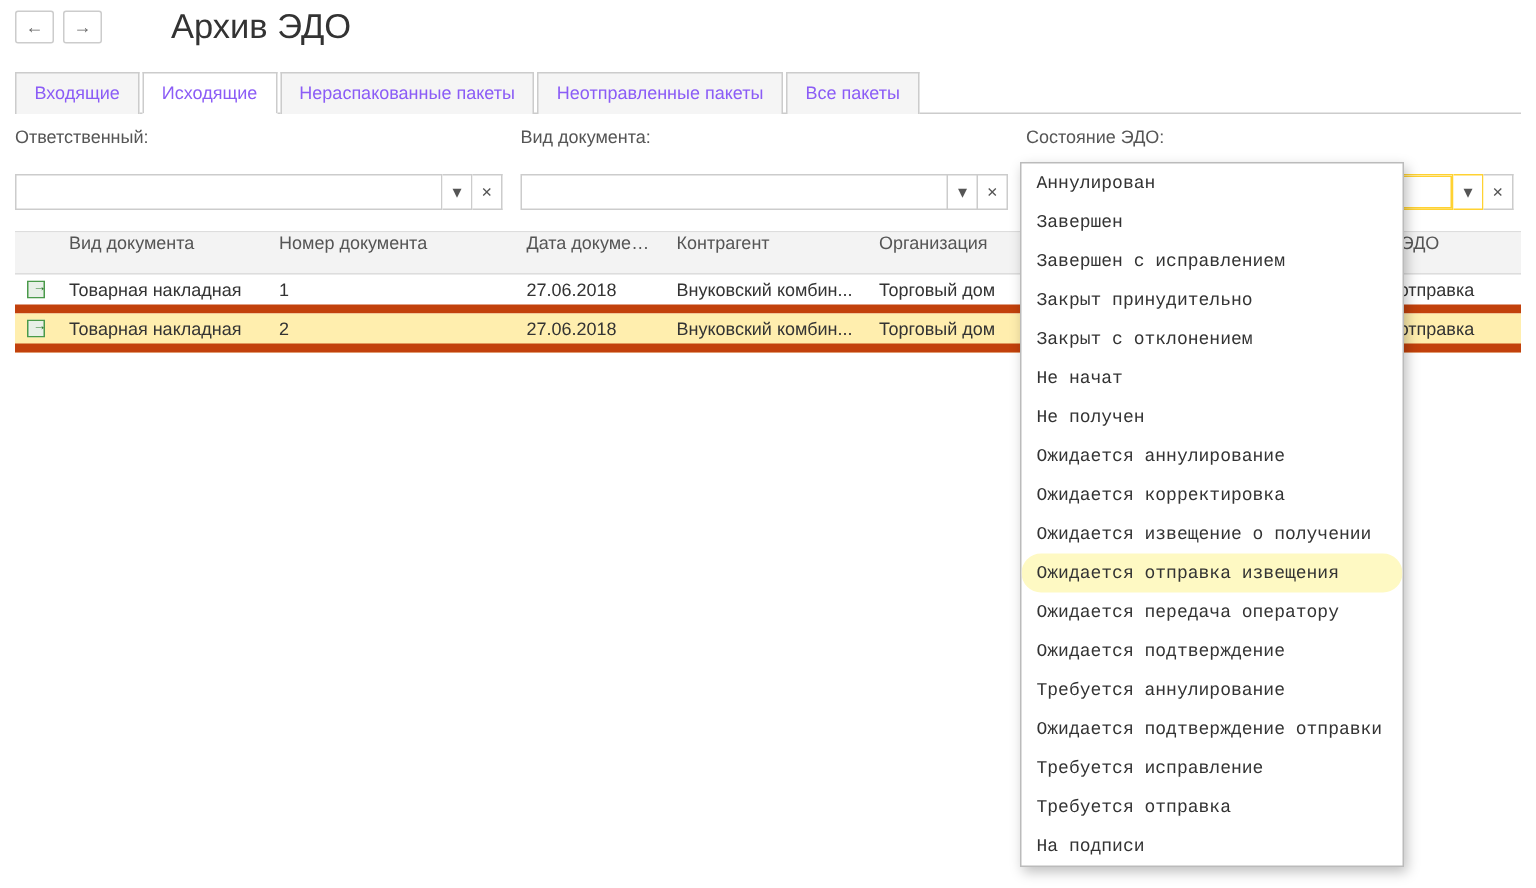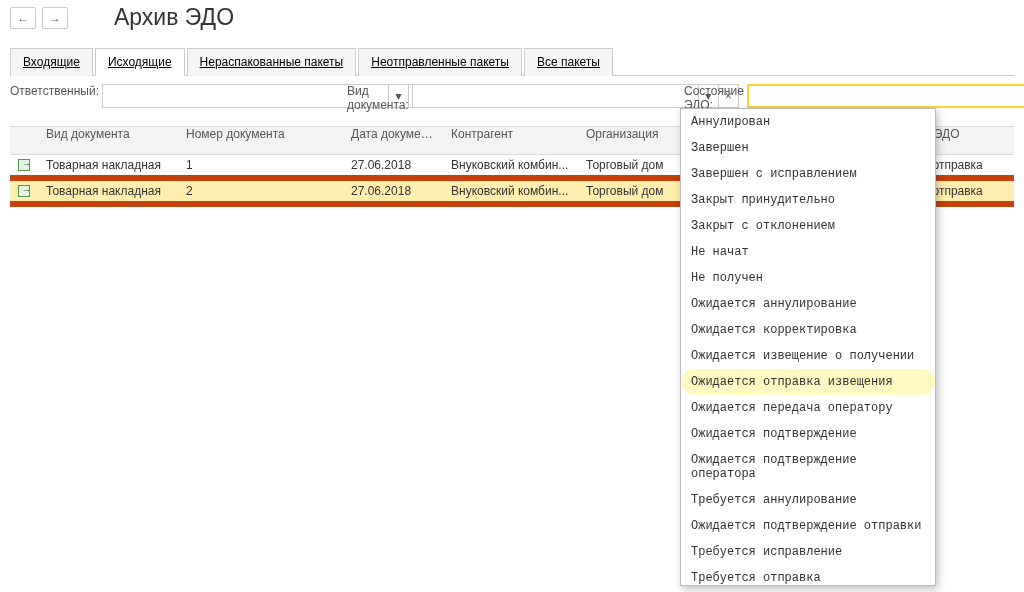"Входящие" .tab { color: #000000 -> #8b5cf6; text-decoration: underline -> none }
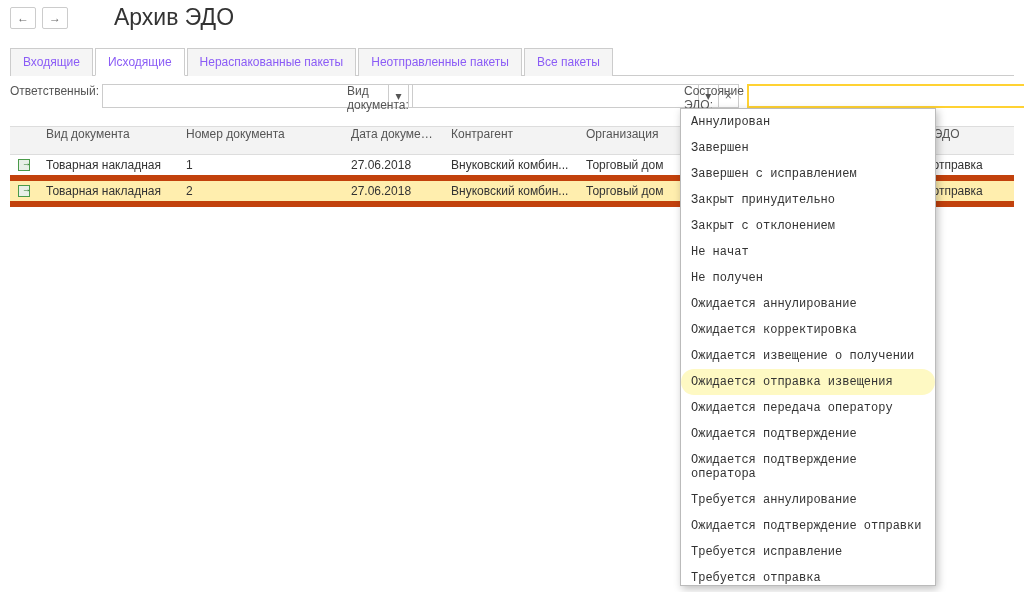"Ответственный:" .filter-group { flex-direction: row -> column; gap: 3px -> 18px }
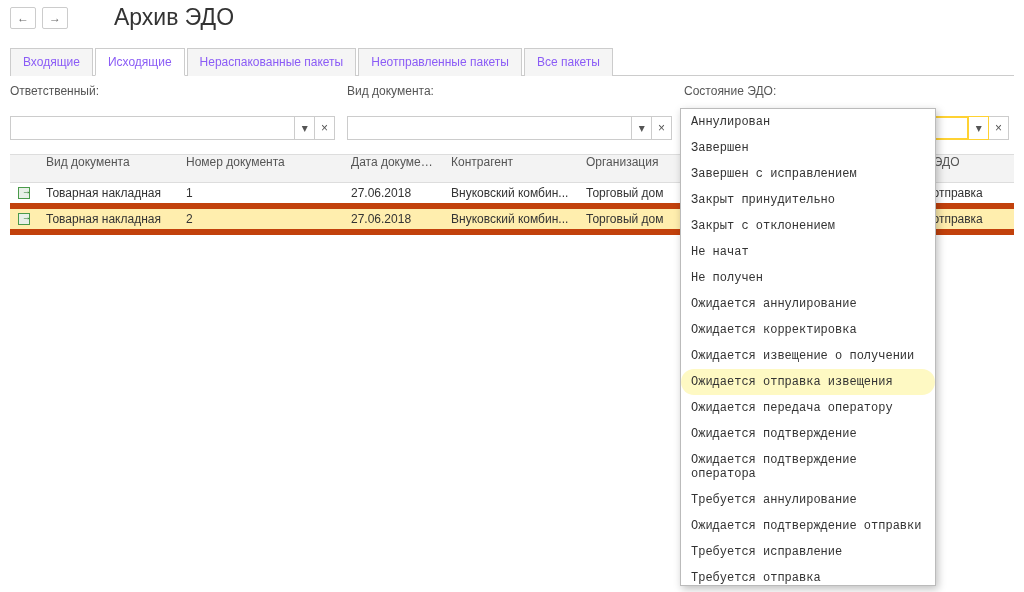"Ожидается подтверждение оператора" div.dropdown-item { html: <div>Ожидается подтверждение оператора</div> -> none }
